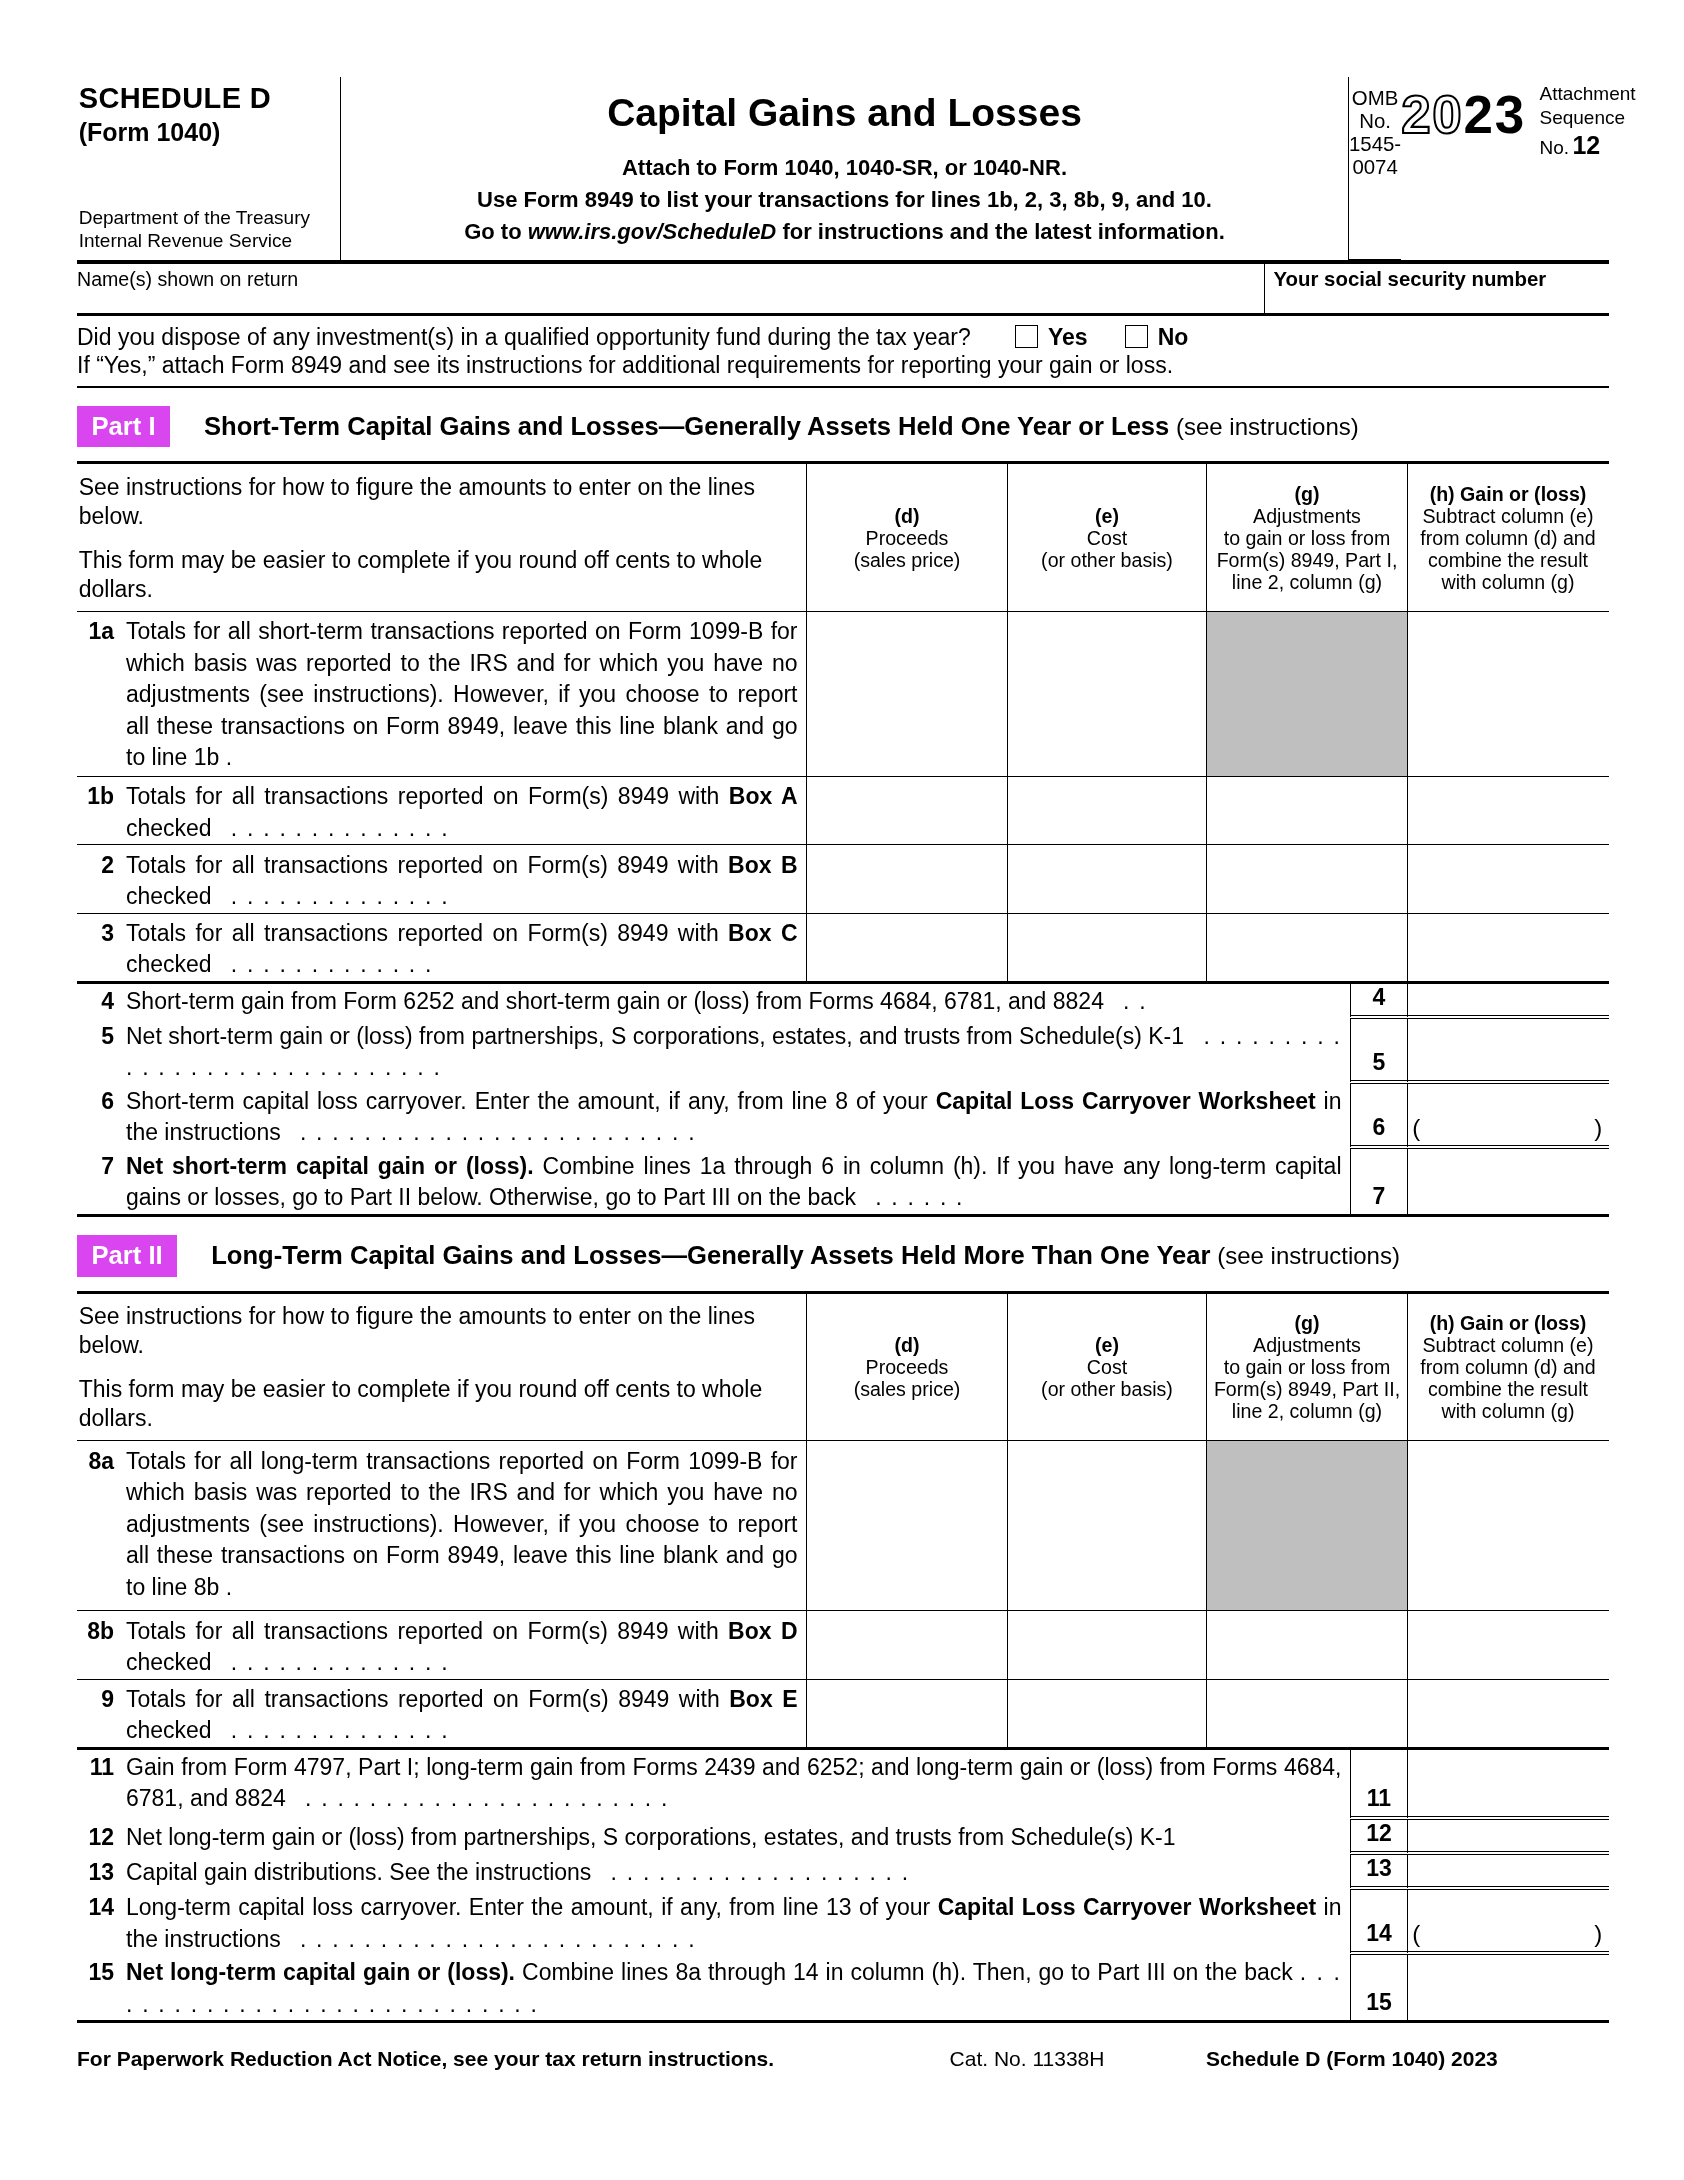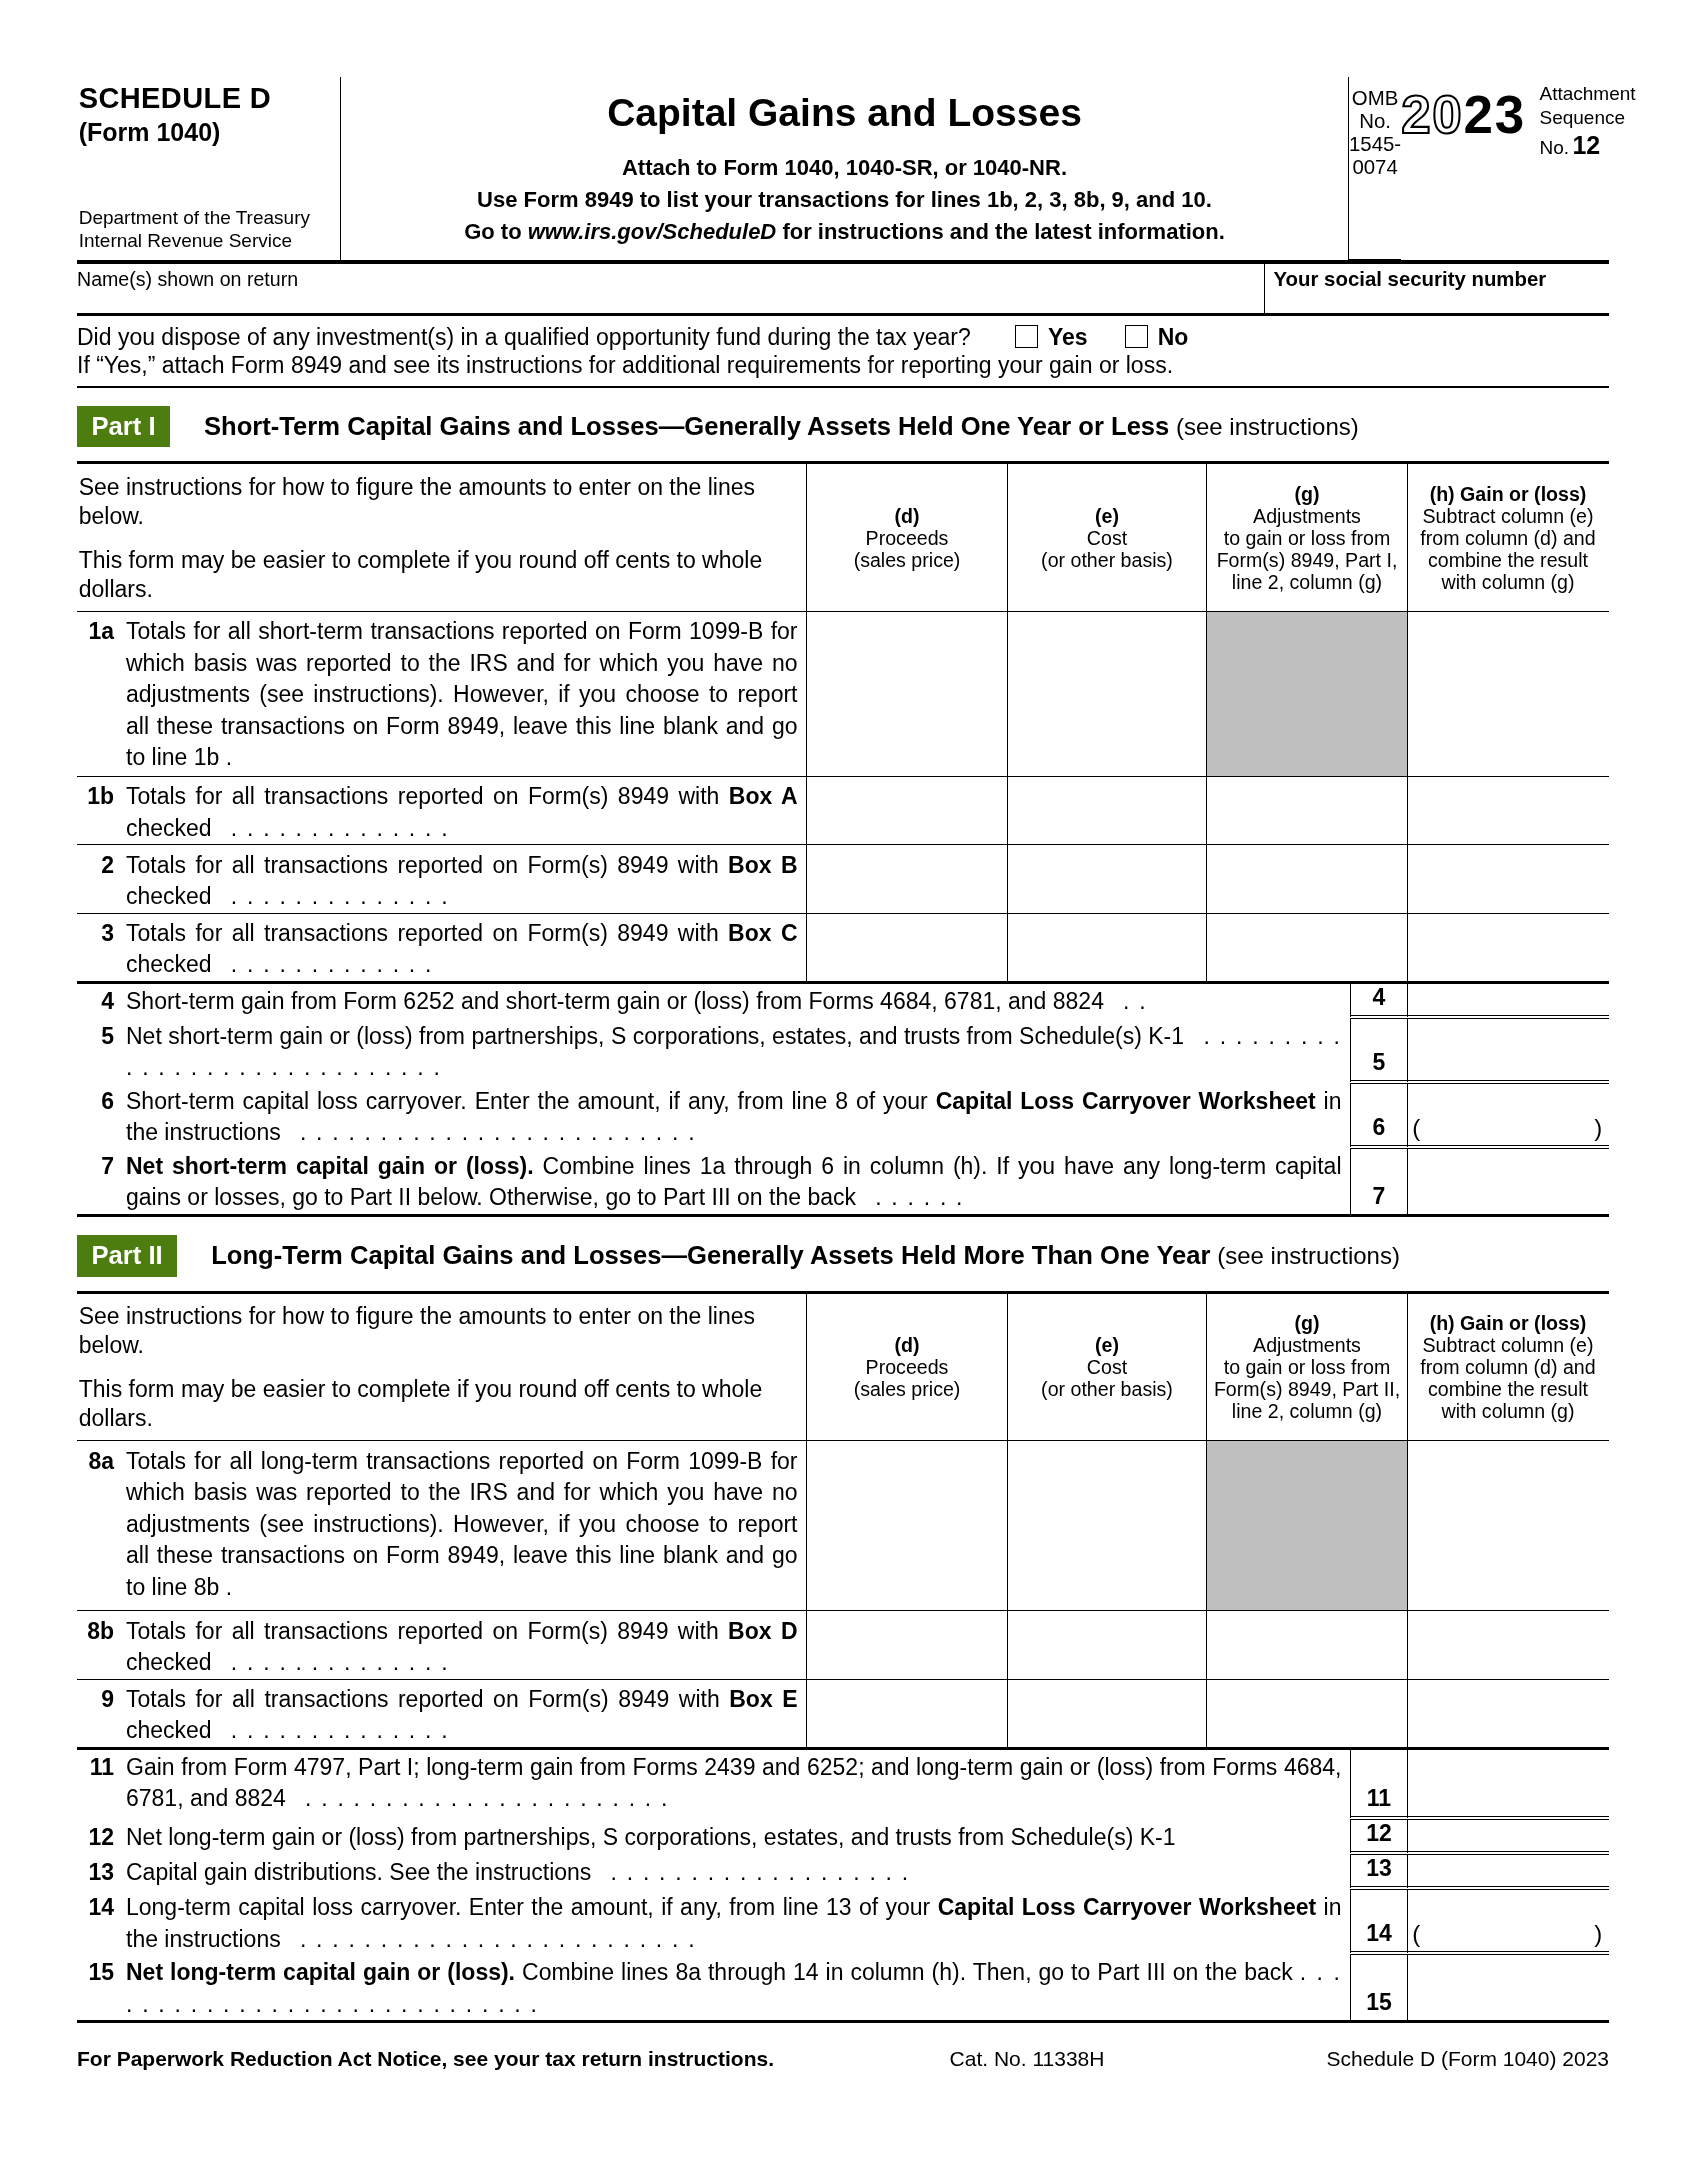"Part I" .part-label { background: #4d7c0f -> #d946ef }
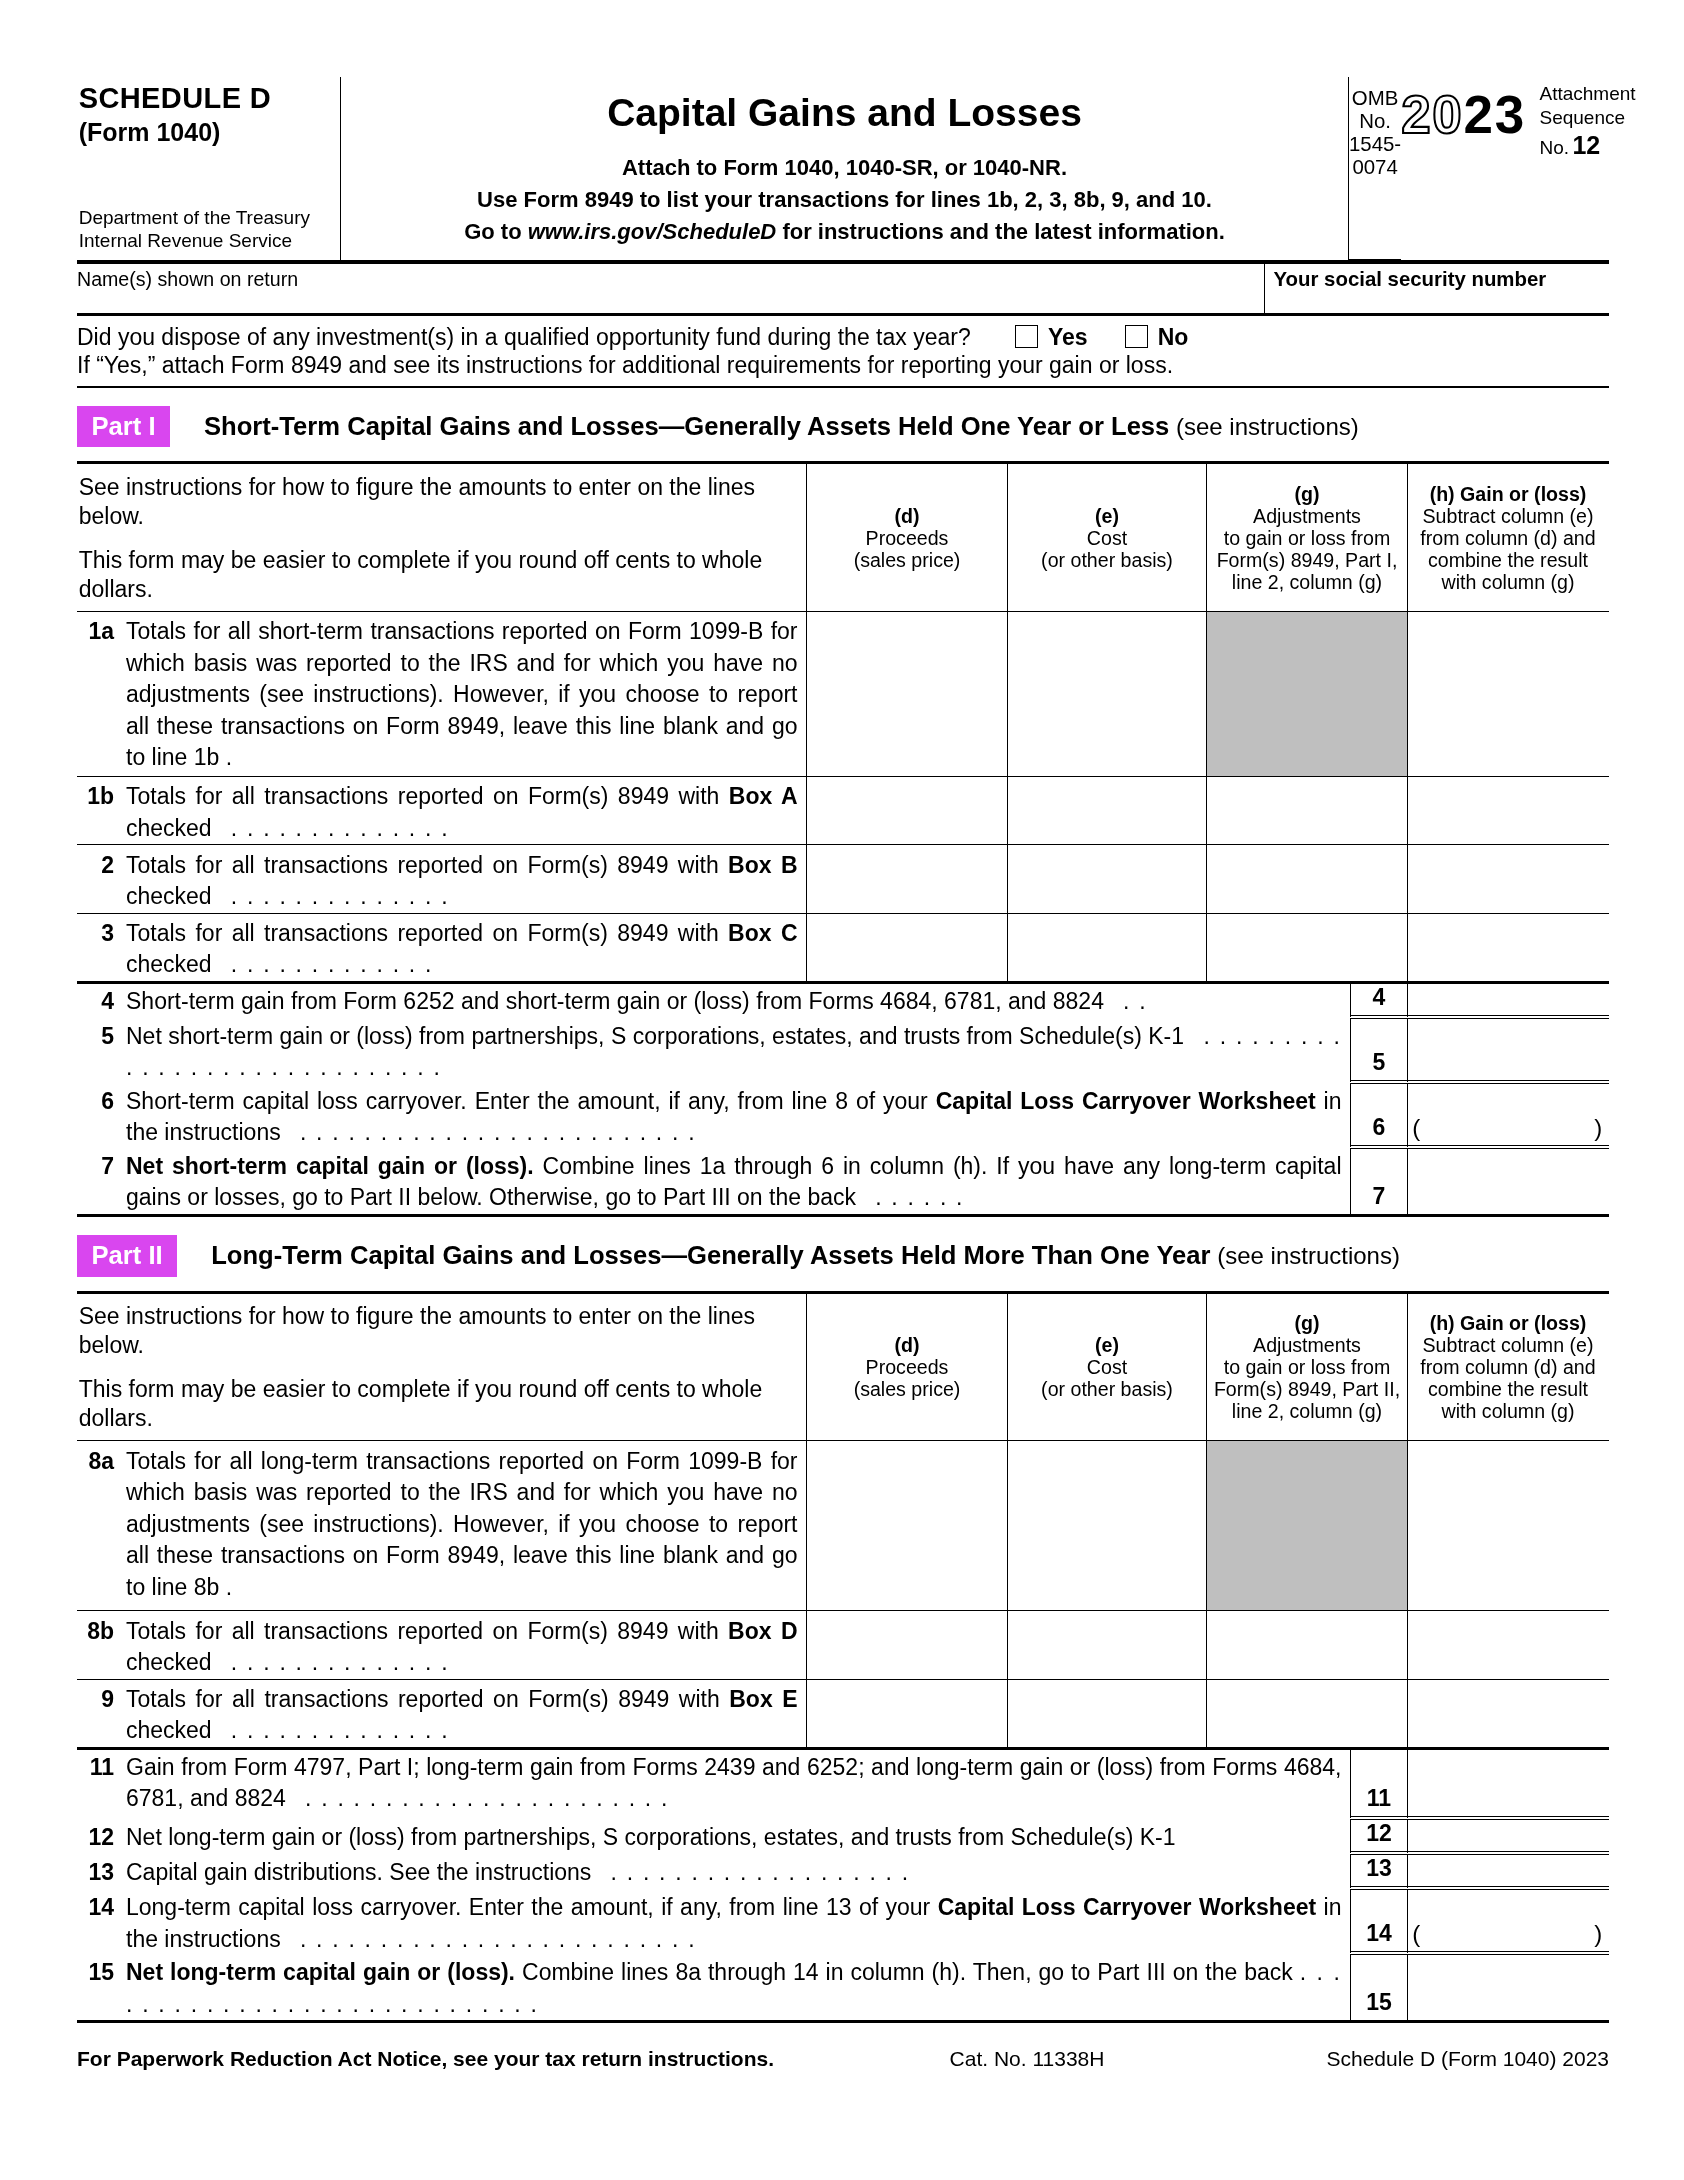"Schedule D (Form 1040) 2023" .footer-right { font-weight: normal -> bold; text-align: right -> left }
